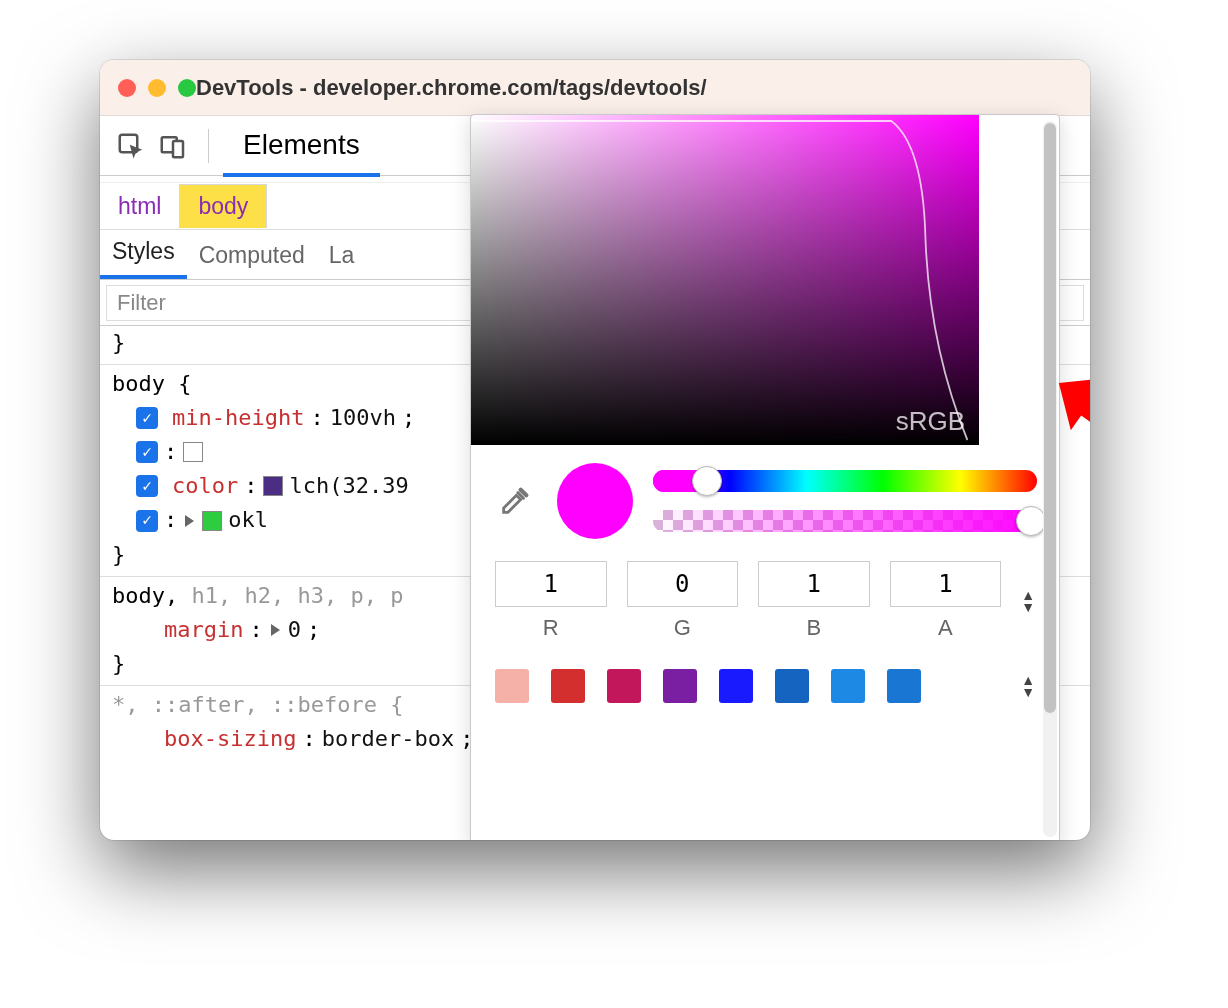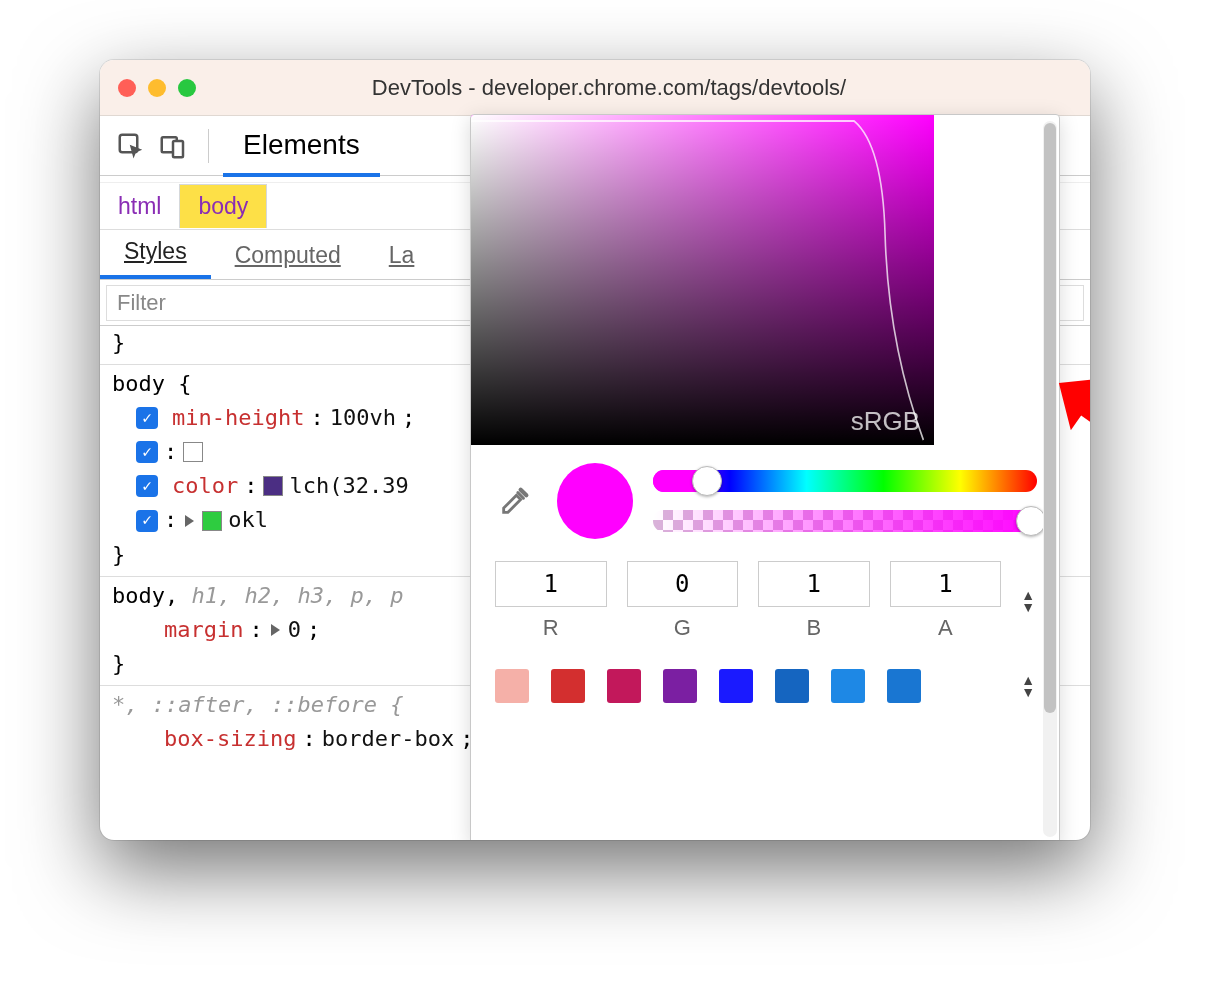"DevTools -" .title { font-weight: 400 -> 700; text-align: center -> none }
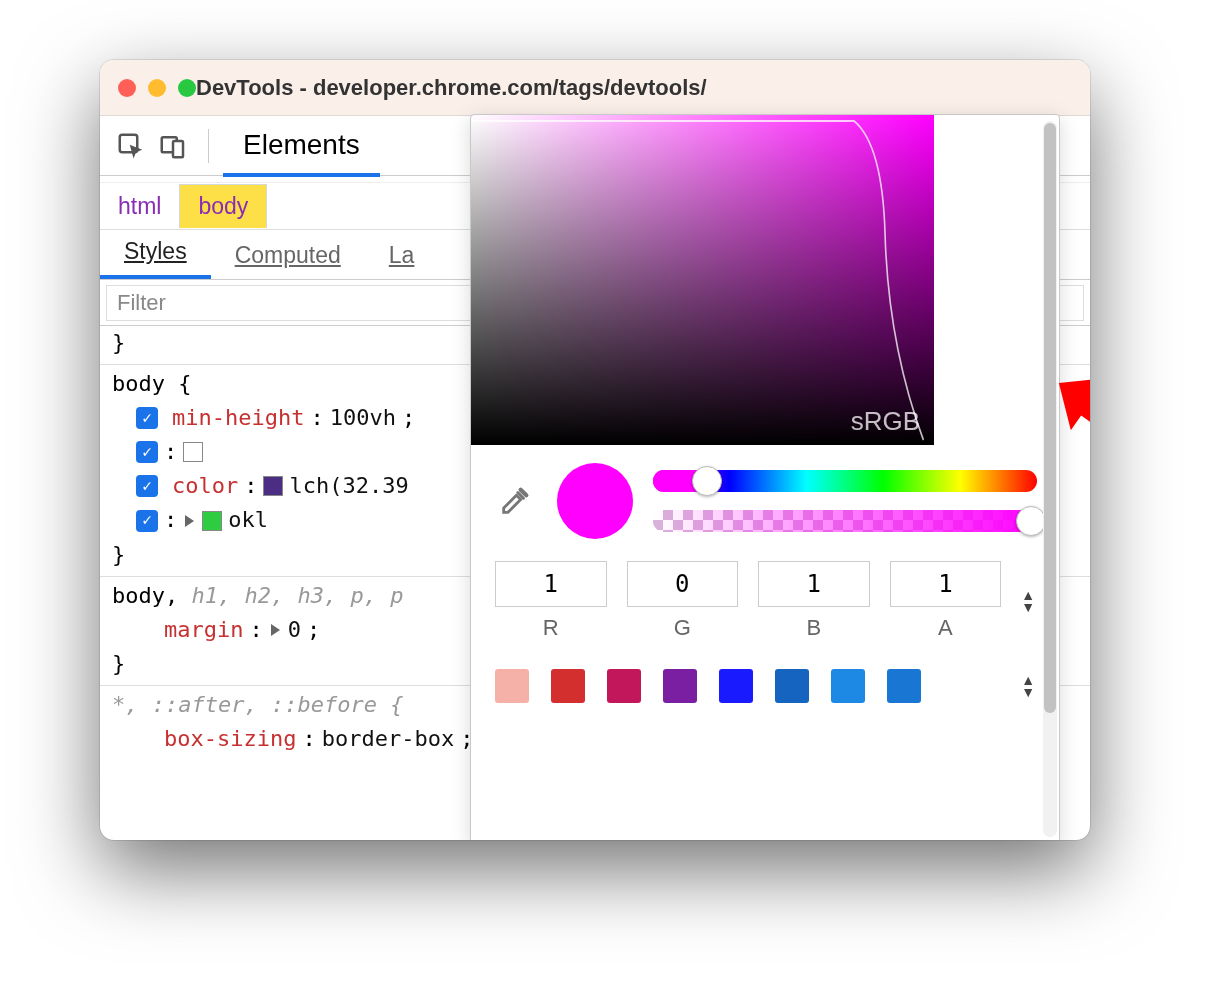"Styles" .stab { padding: 10px 24px -> 10px 12px; text-decoration: underline -> none }
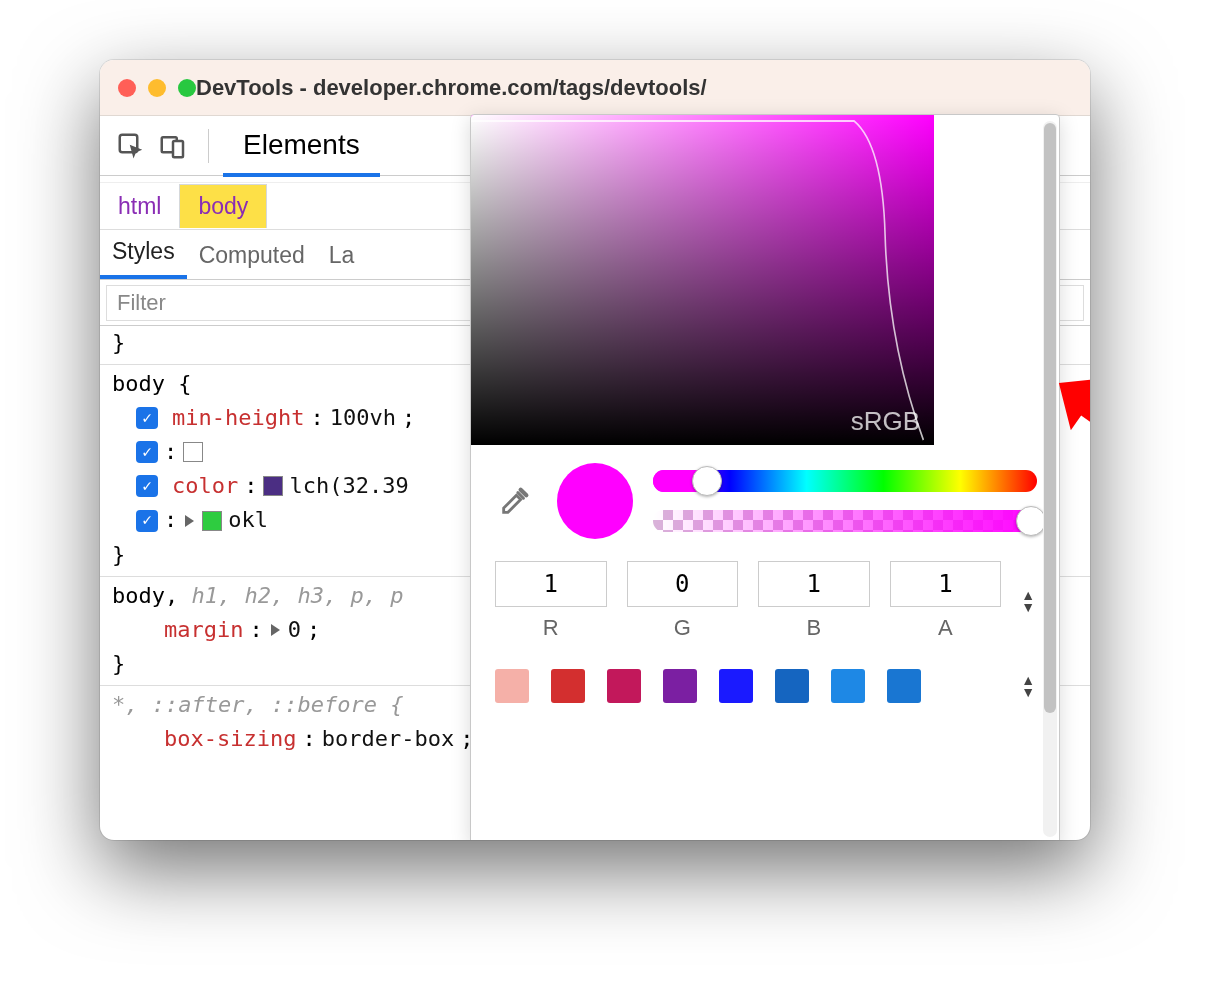"sRGB" .spectrum { width: 463px -> 508px }
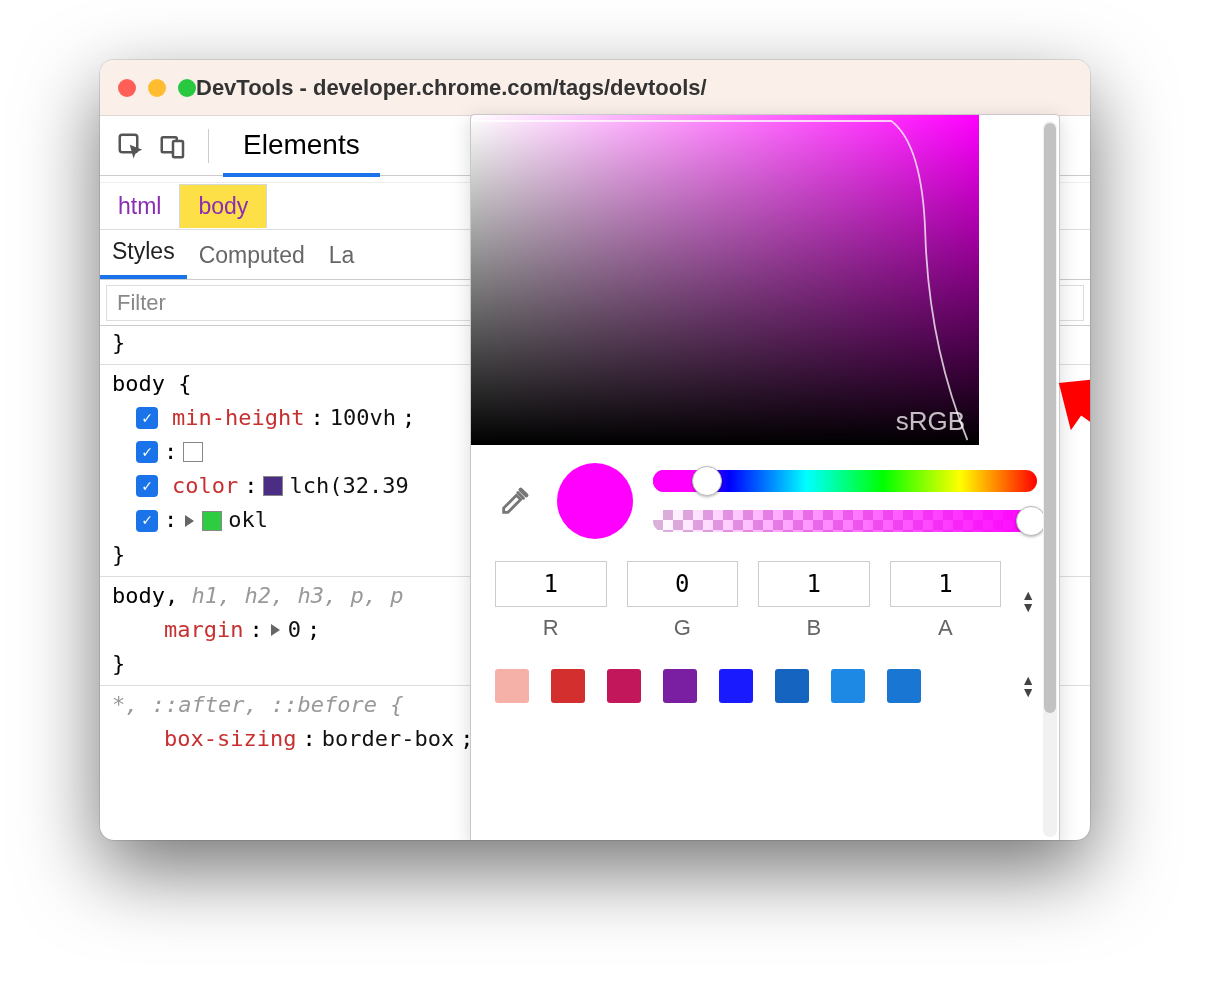"h1, h2, h3, p, p" .dim { font-style: italic -> none }
